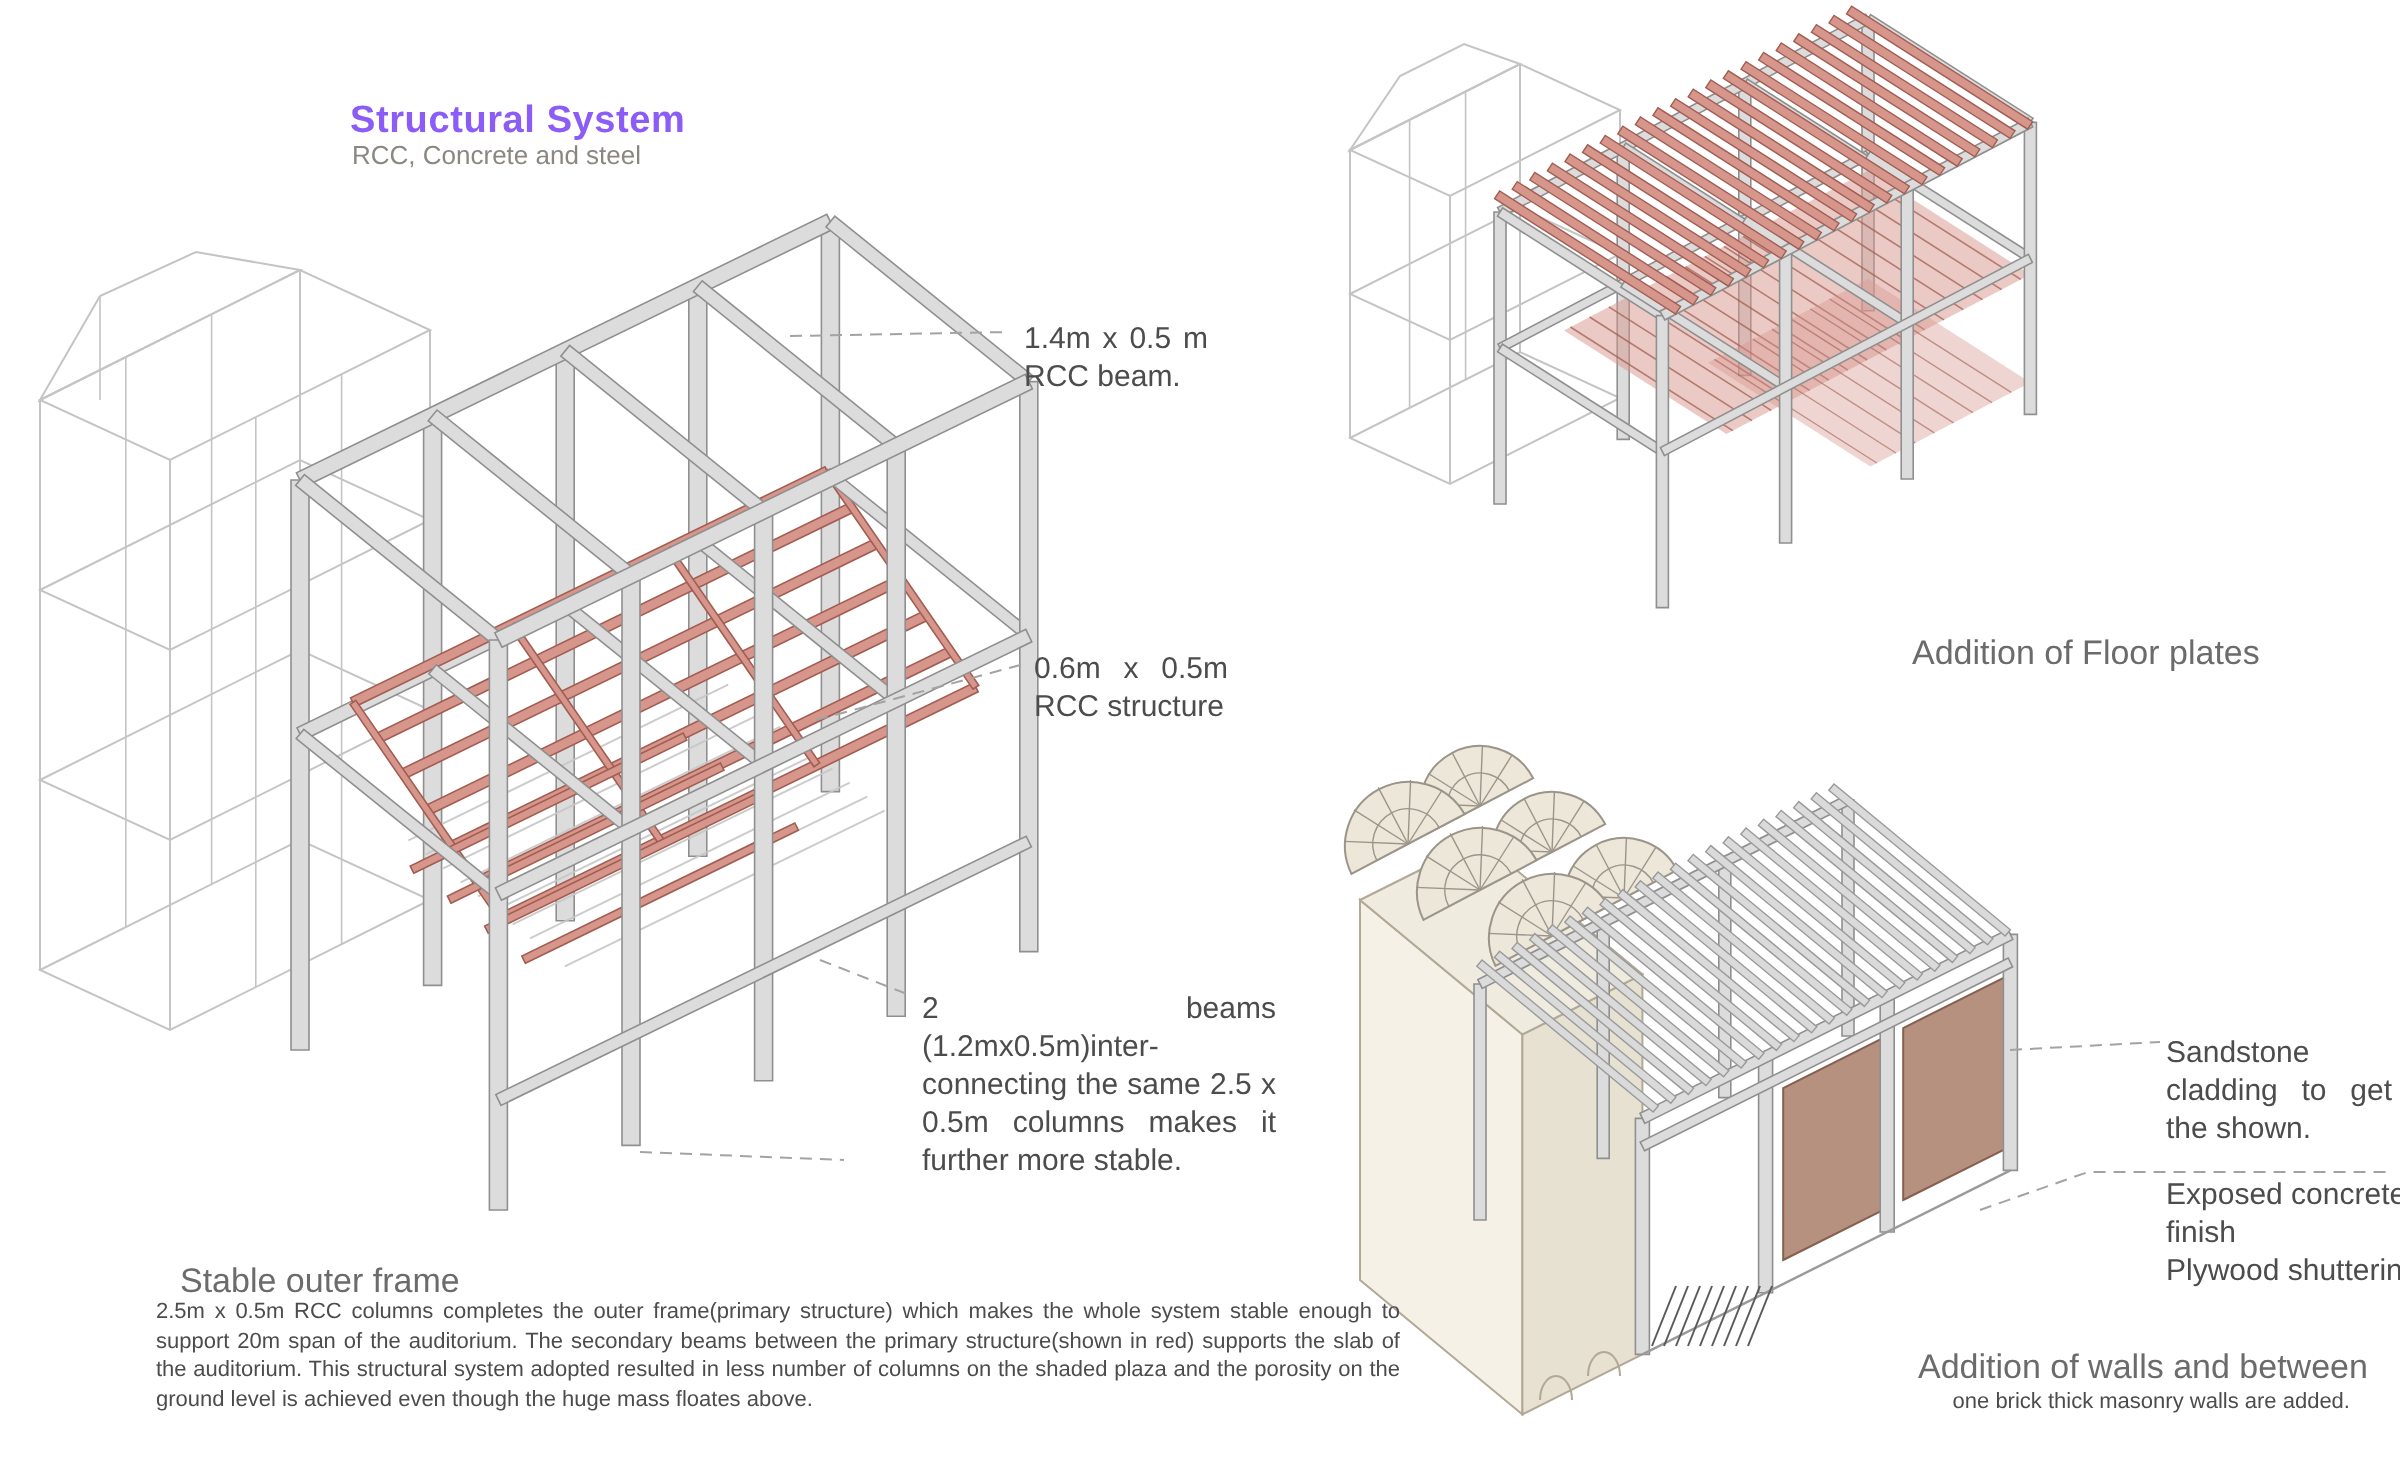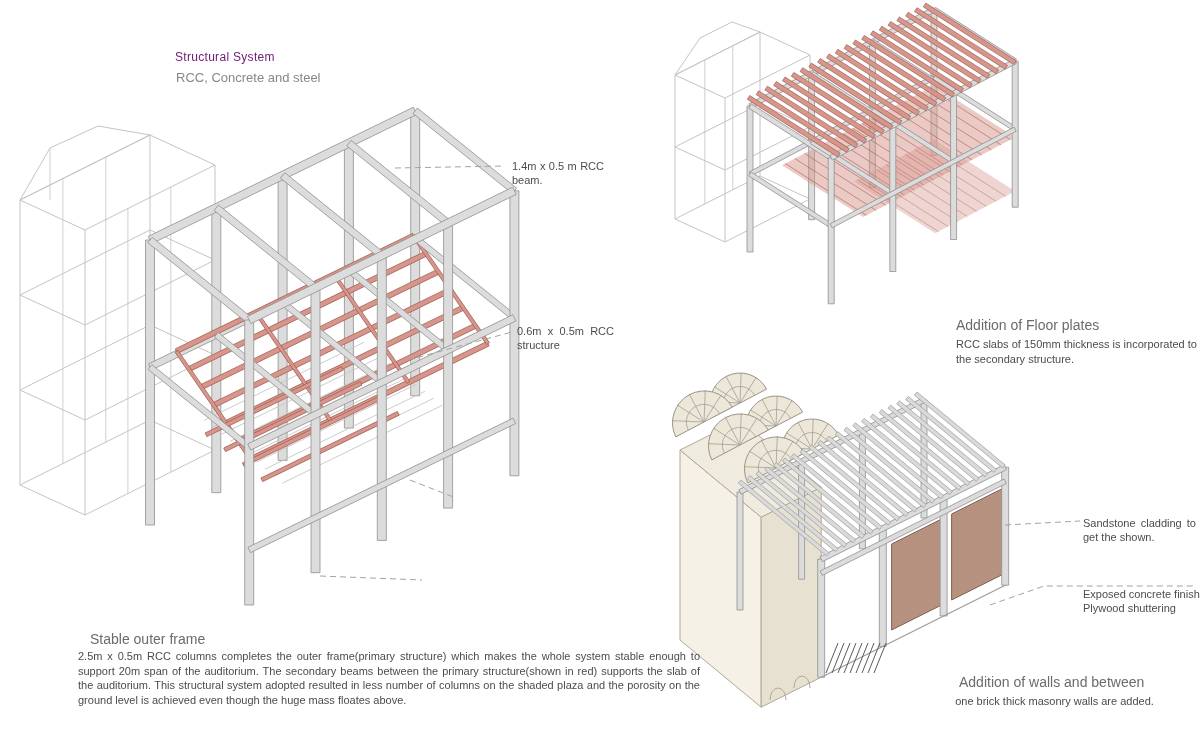"Structural System" .title { color: #701a75 -> #8b5cf6; font-size: 12px -> 19px; font-weight: normal -> bold }
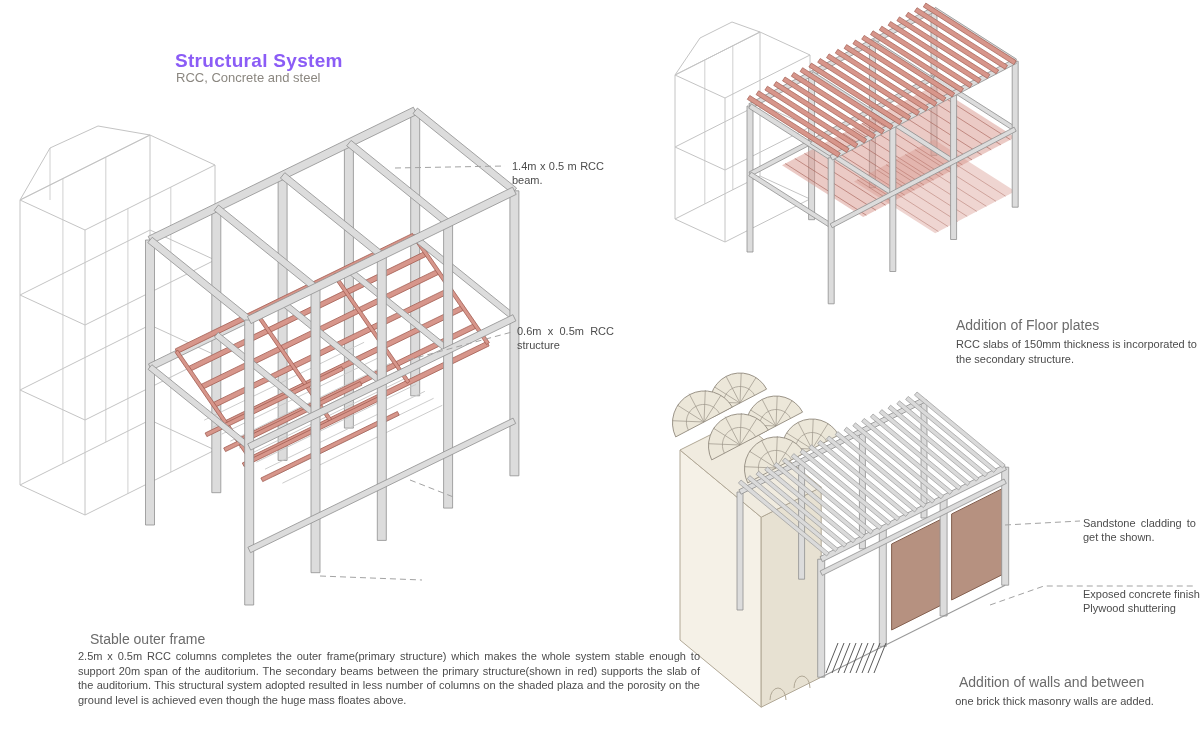"1.4m x 0.5 m RCC" .note { font-size: 11px -> 15px }
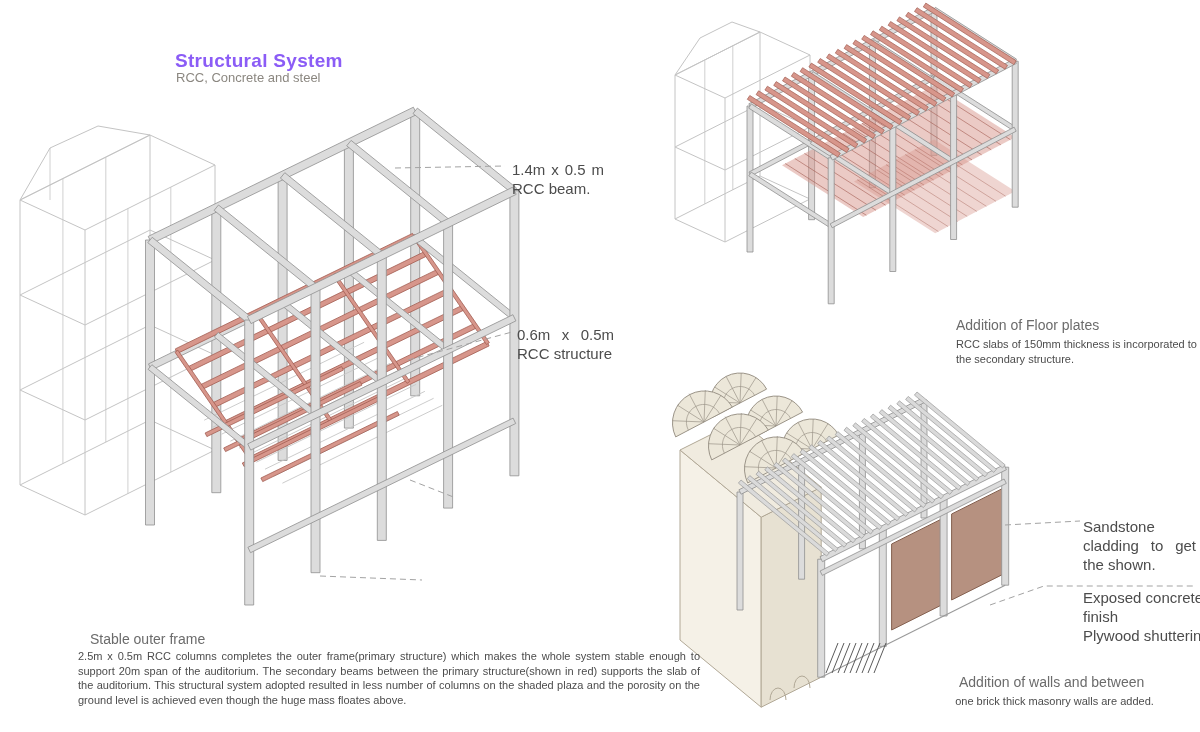"Addition of Floor plates" .sec-heading { font-size: 14px -> 17px }
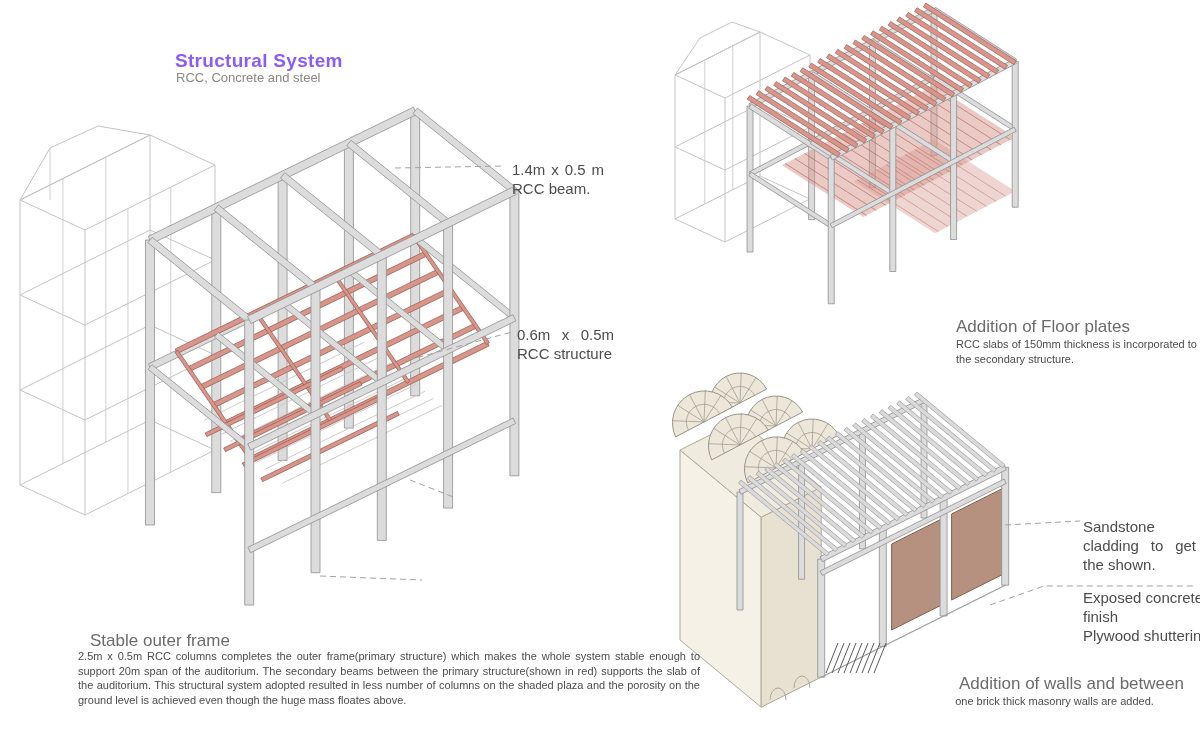"RCC slabs of 150mm thickness" div.body-text { html: <div>RCC slabs of 150mm thickness is incorporated to the secondary structure.</div> -> none }
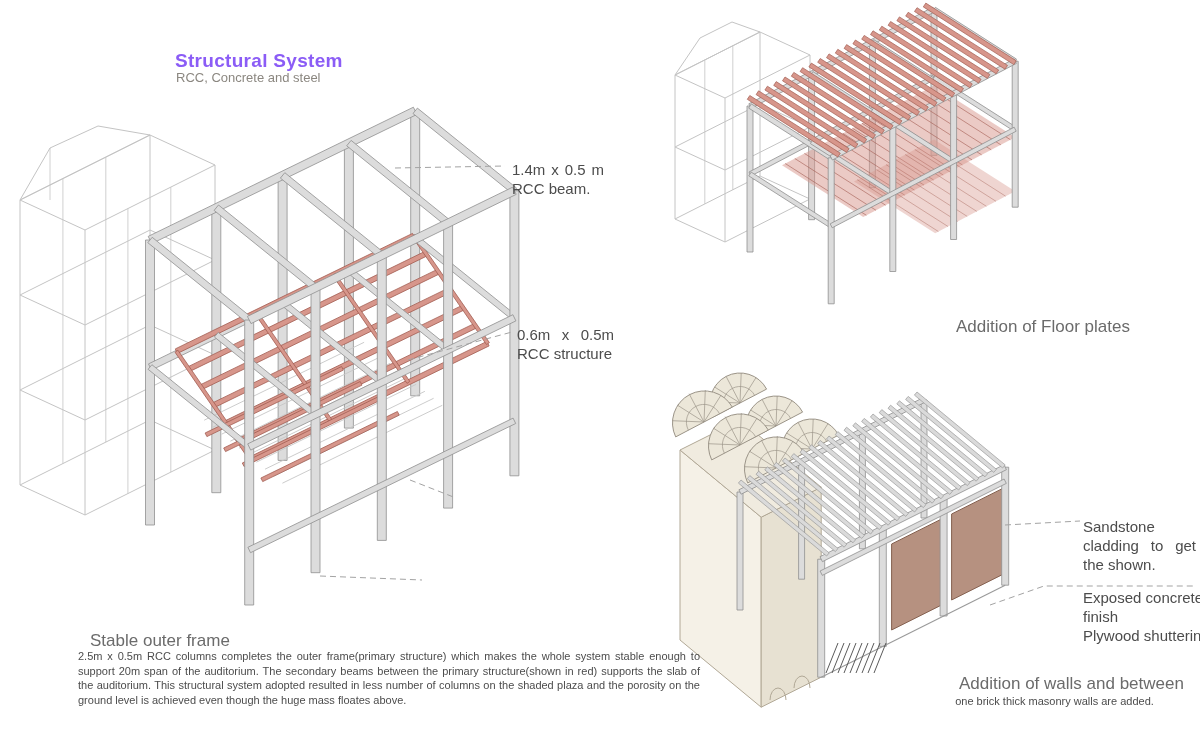"2 beams (1.2mx0.5m)inter-connecting the" div.note { html: none -> <div>2 beams (1.2mx0.5m)inter-connecting the same 2.5 x 0.5m columns makes it further more stable.</div> }
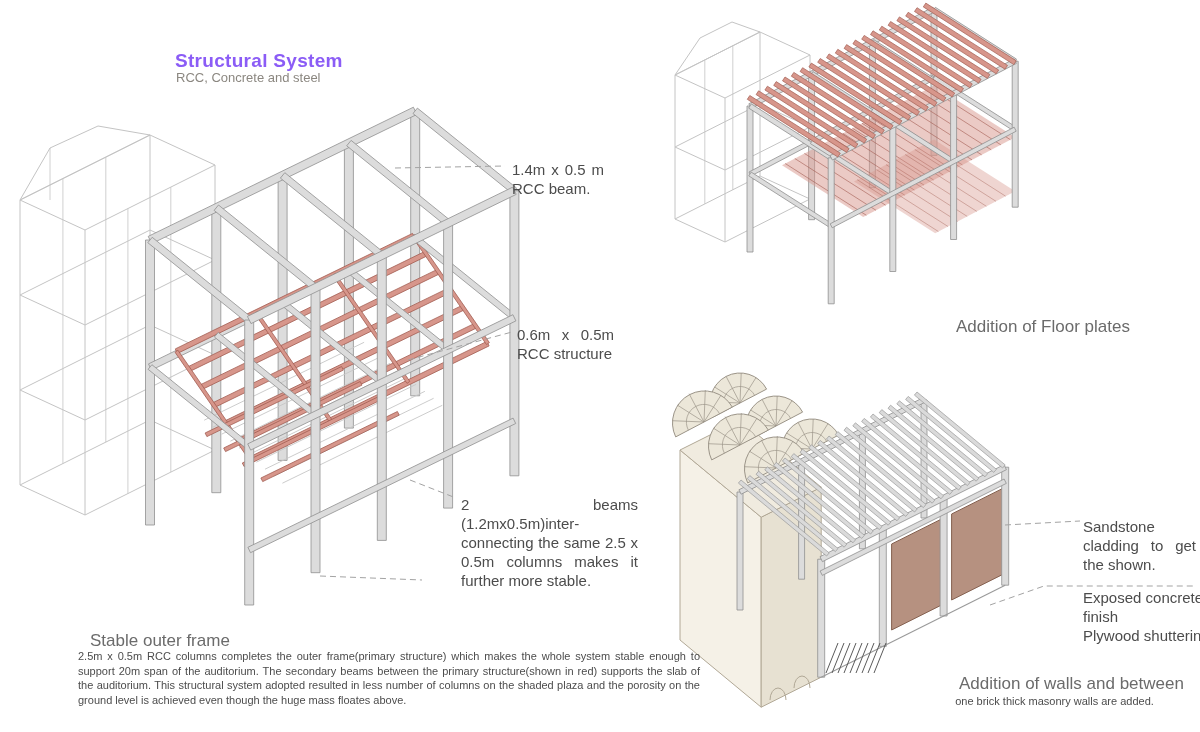"one brick thick masonry walls" div.body-text { text-align: center -> right }
